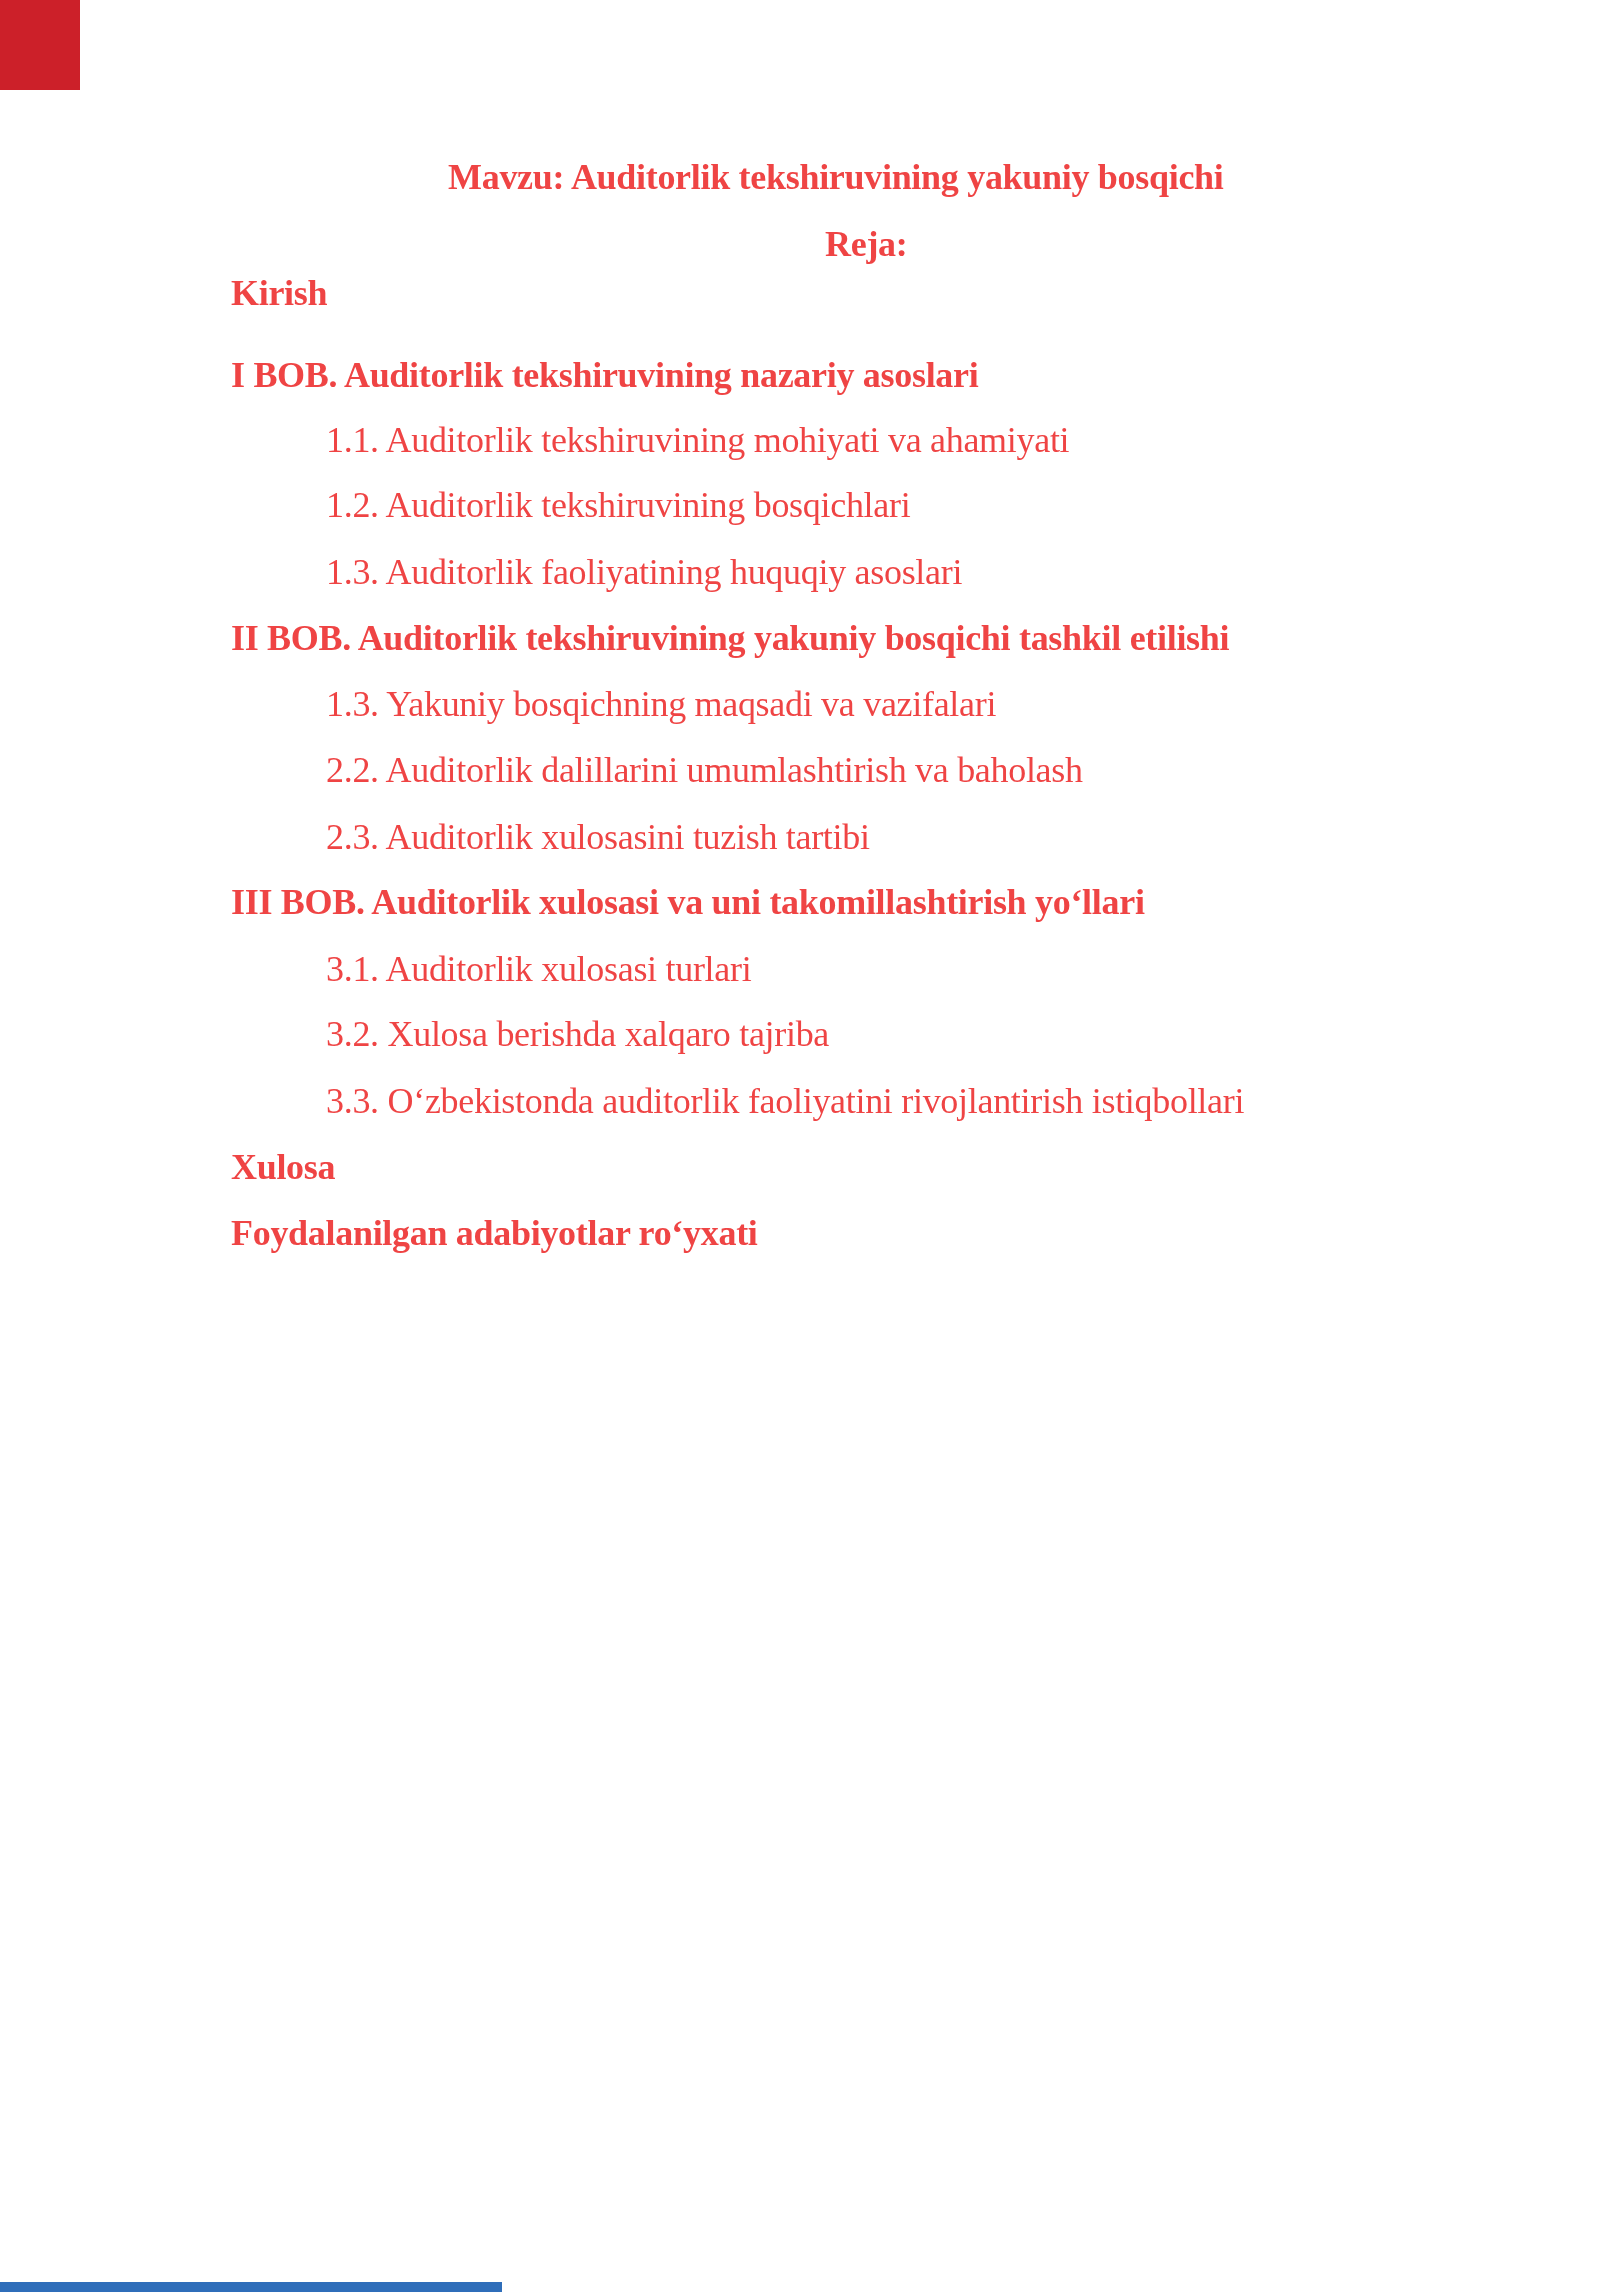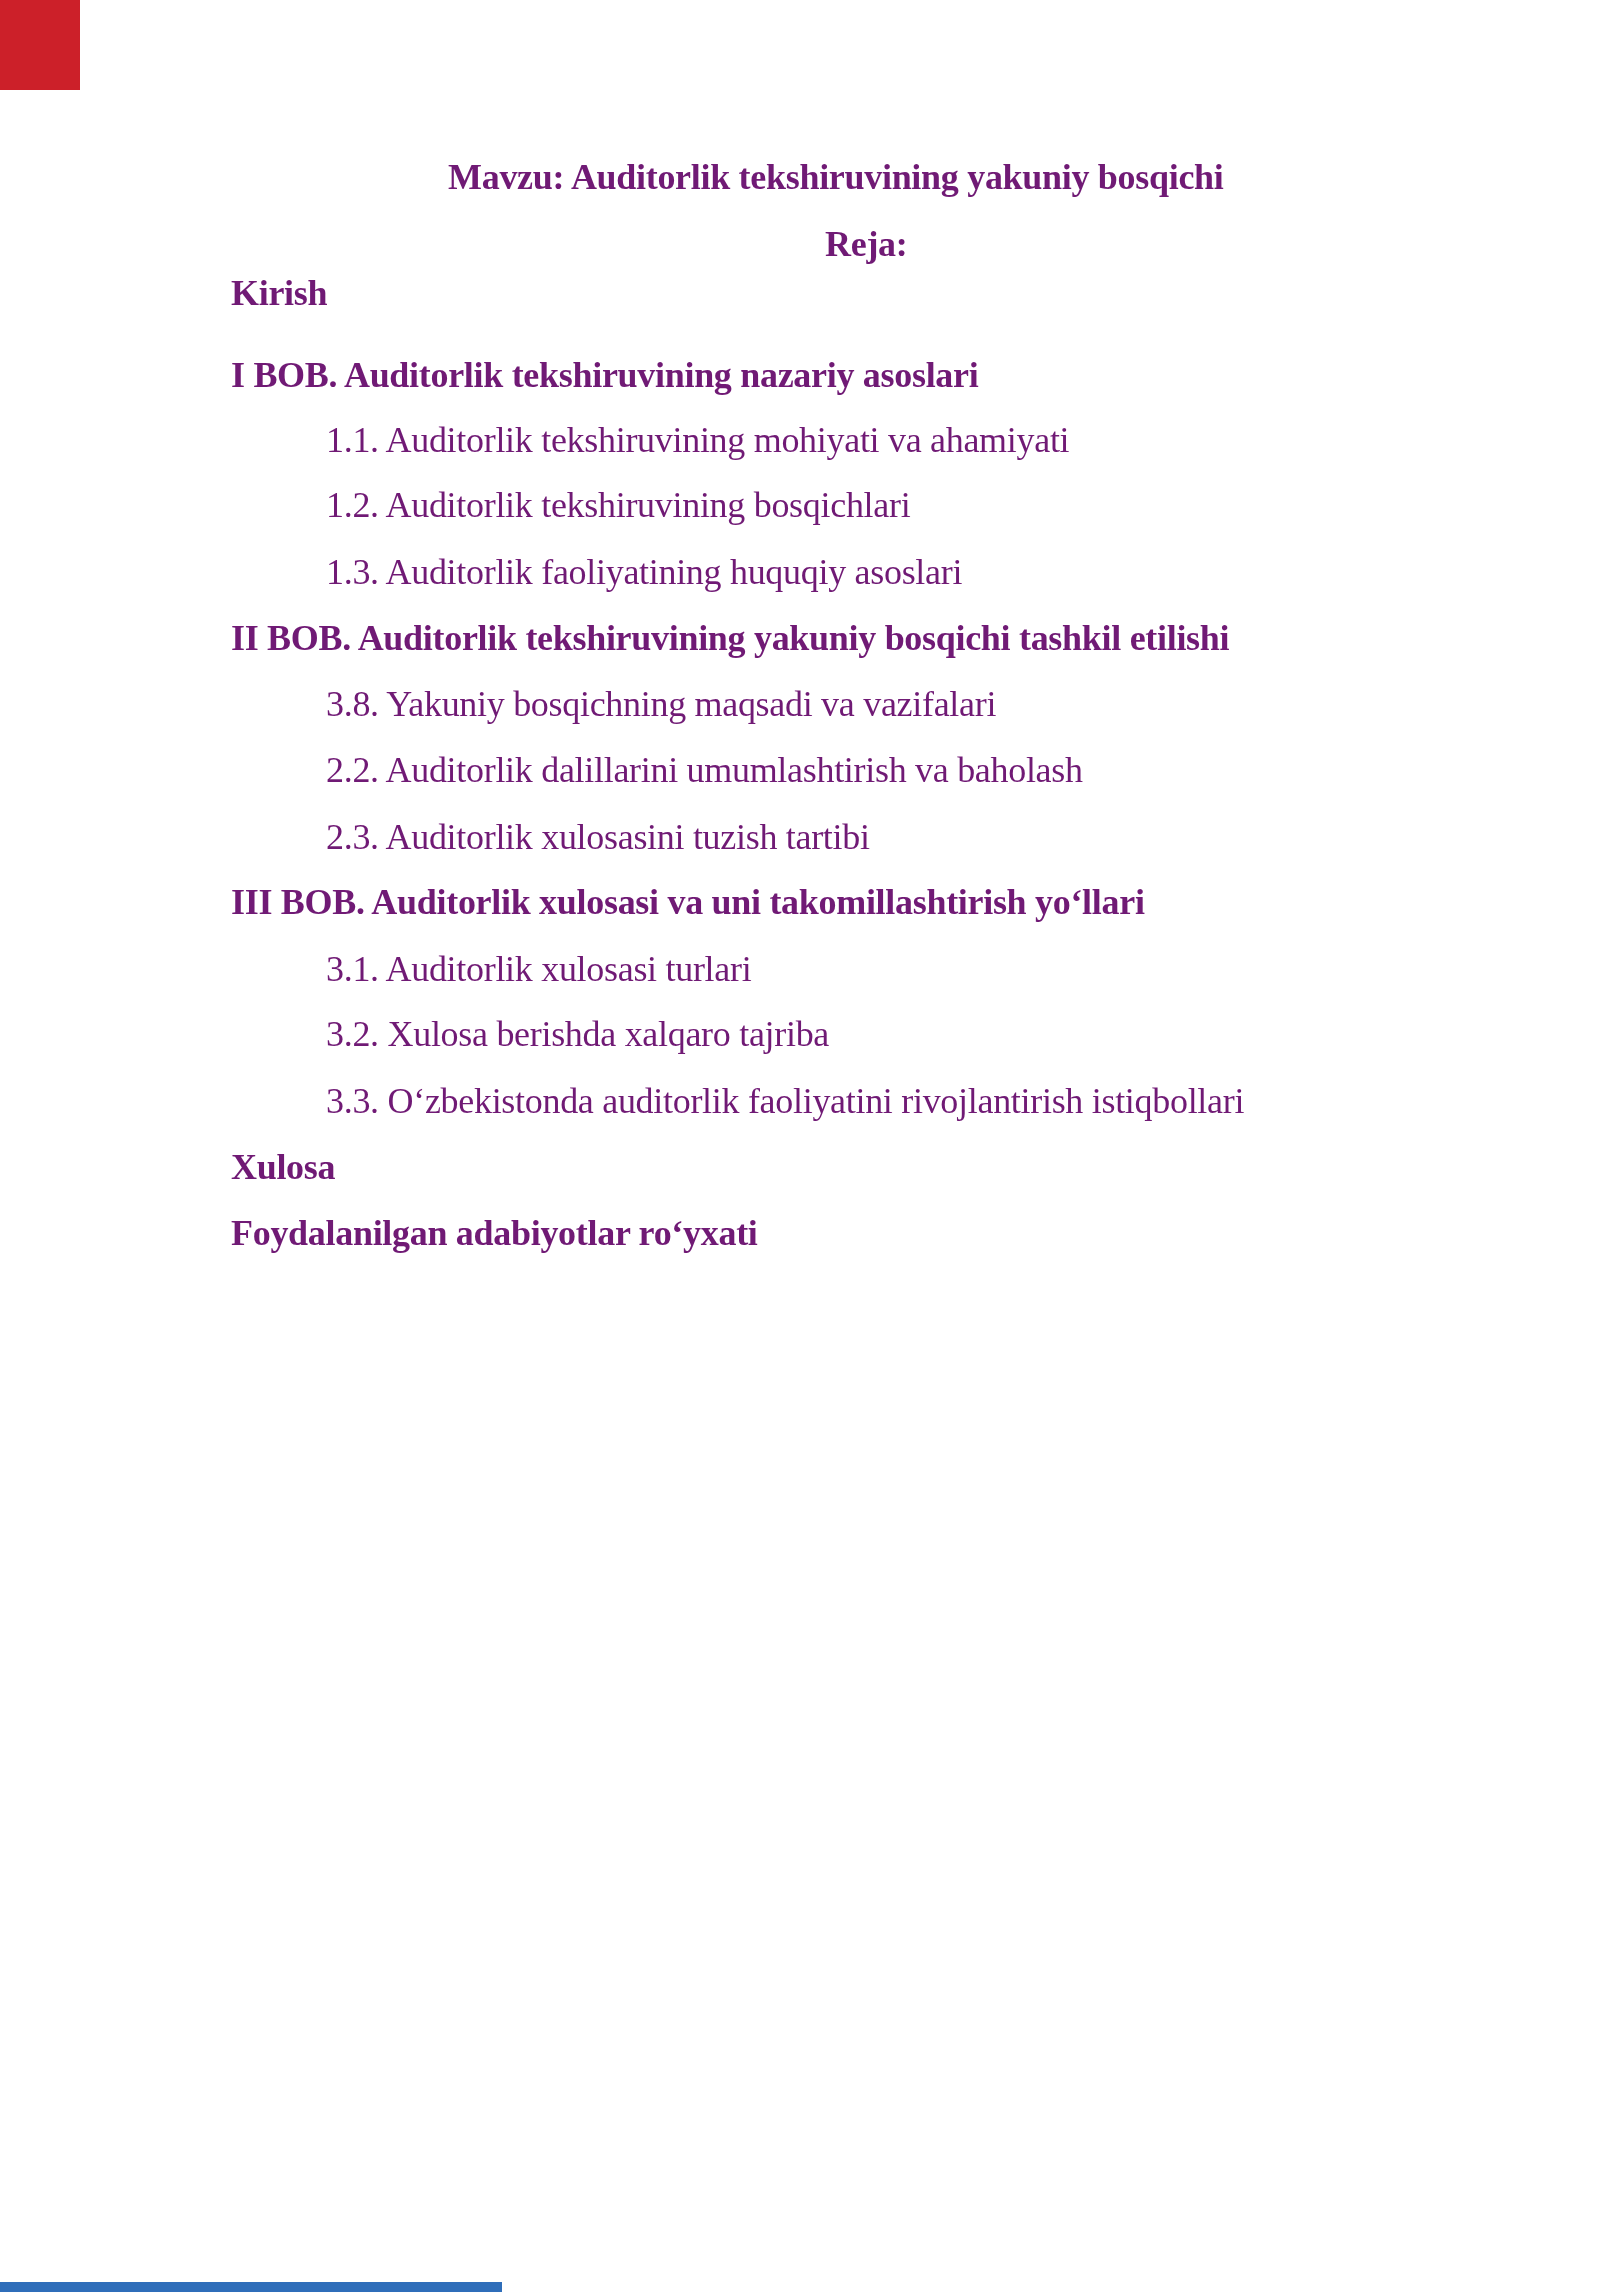"Mavzu: Auditorlik tekshiruvining yakuniy" .page { color: #701a75 -> #ef4444 }
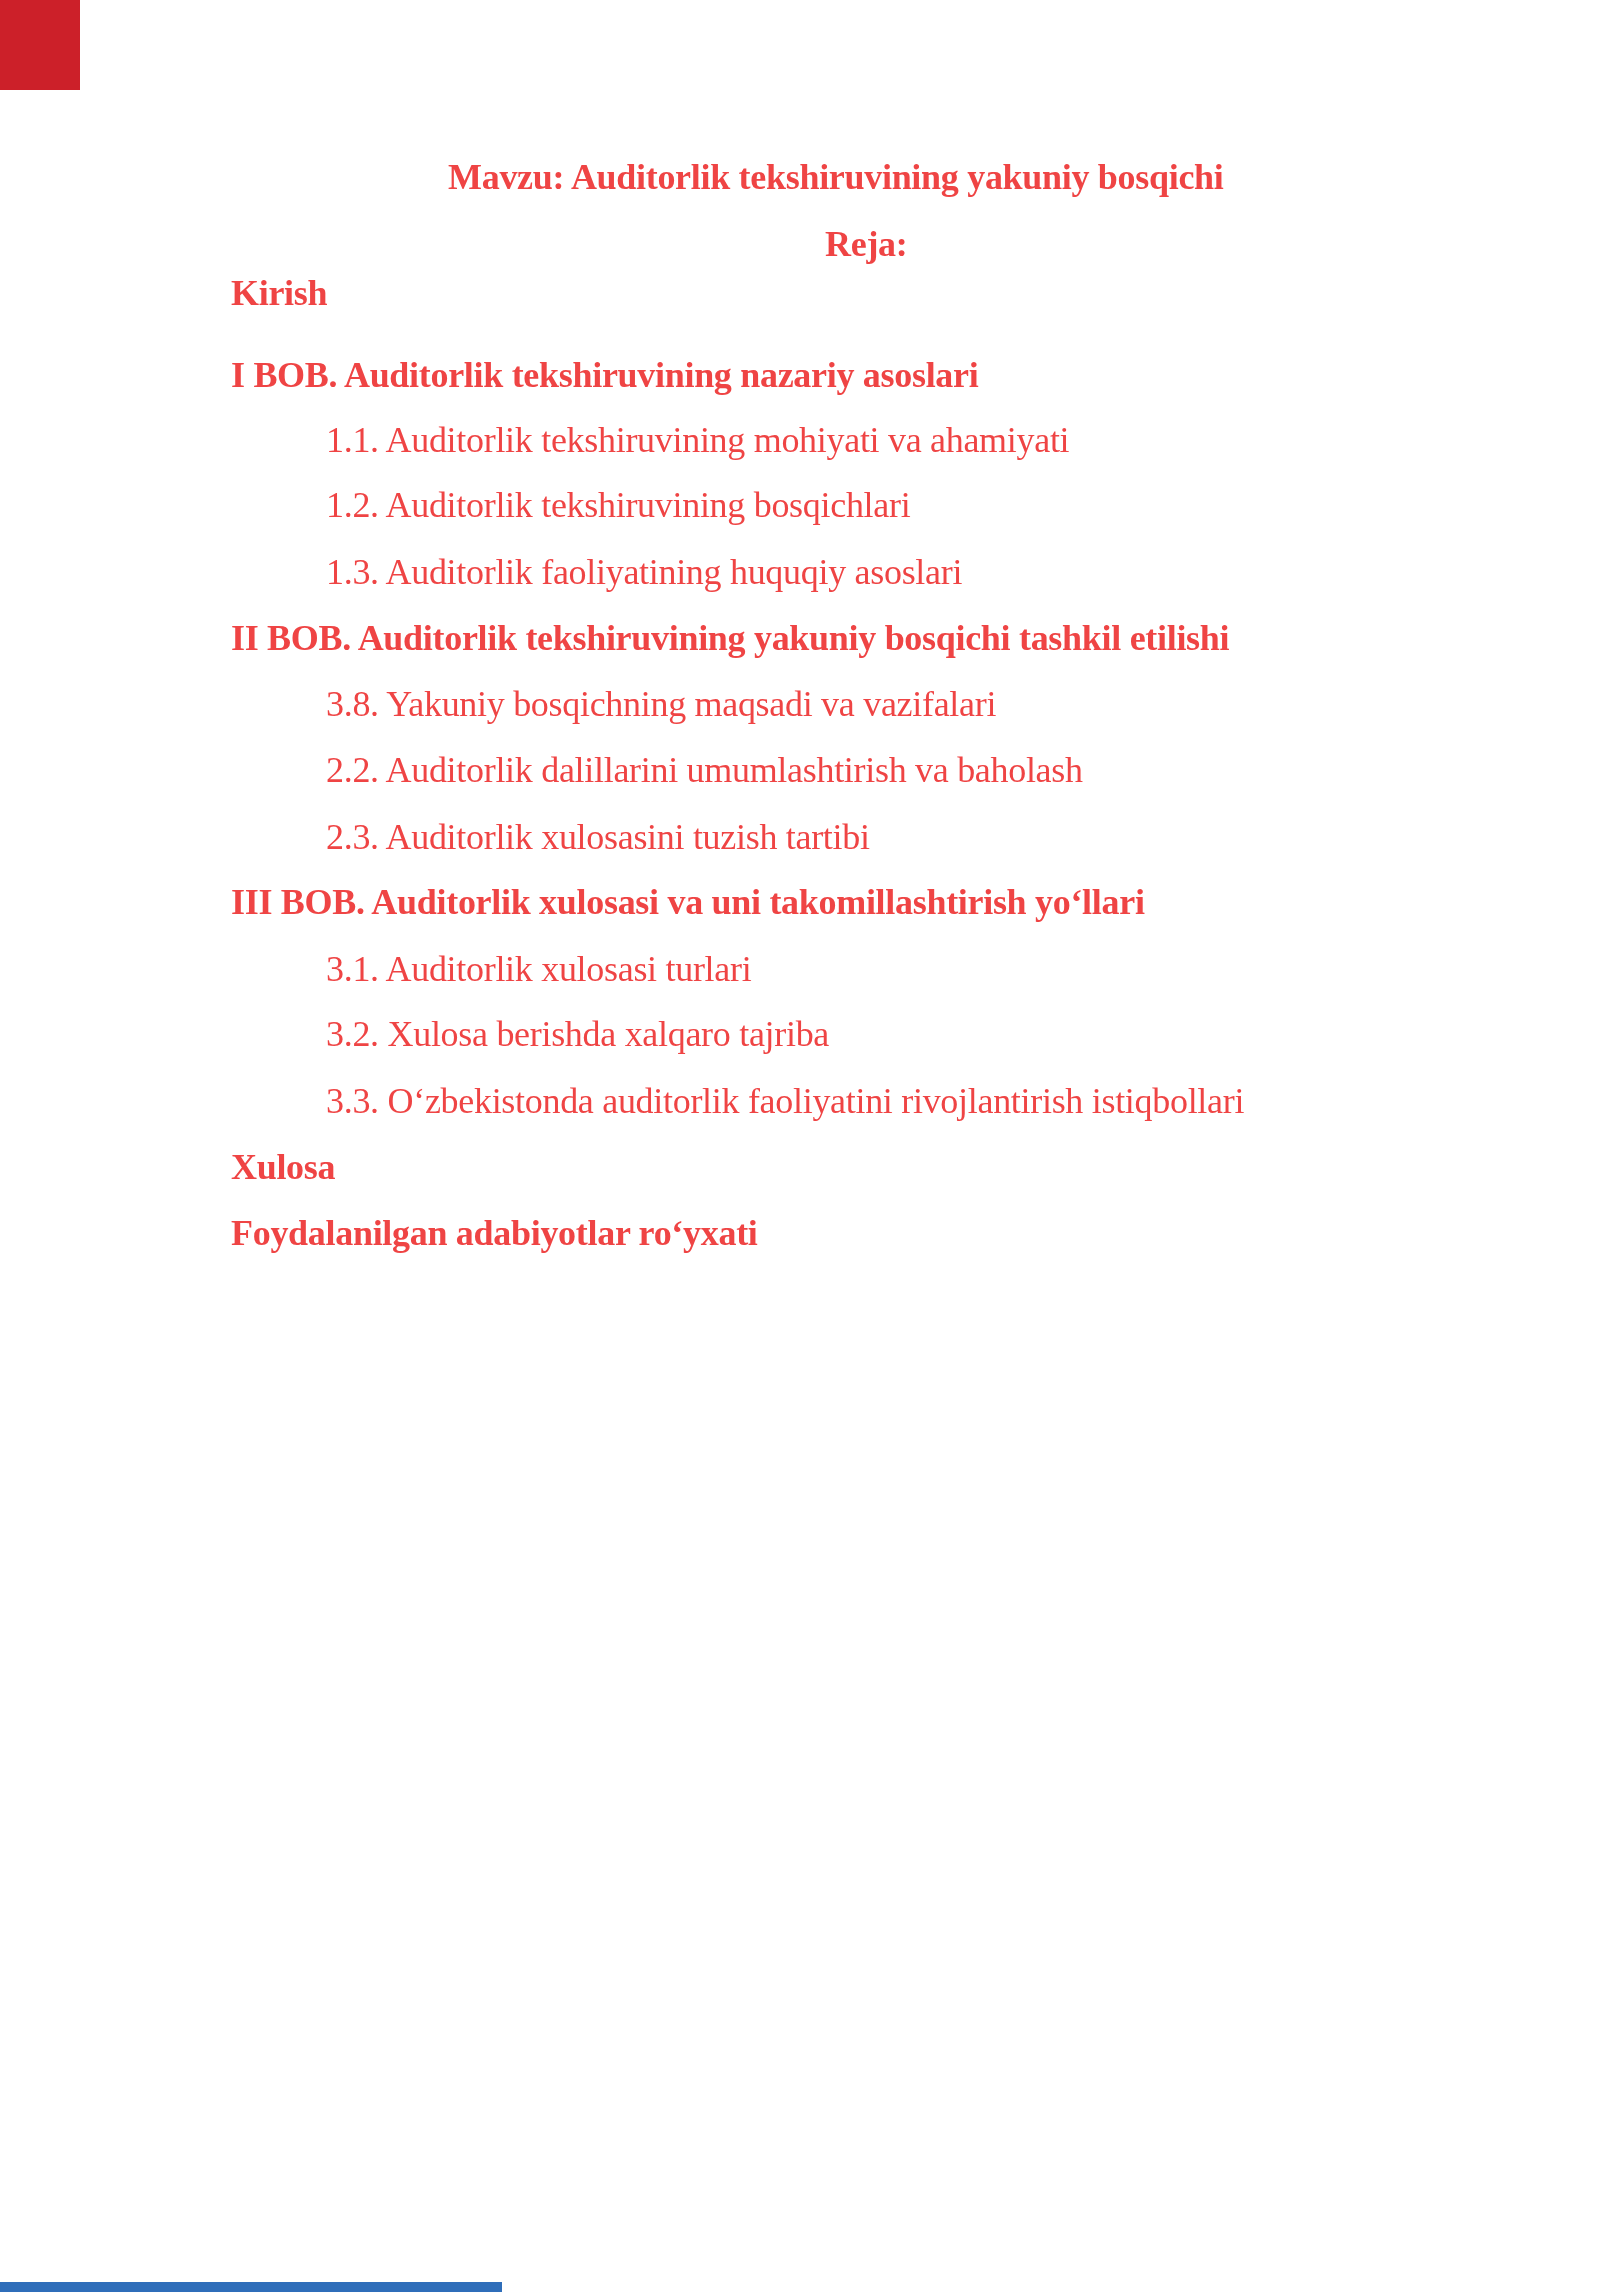"3.8. Yakuniy bosqichning maqsadi va" div.line { text: 3.8 -> 1.3 }
